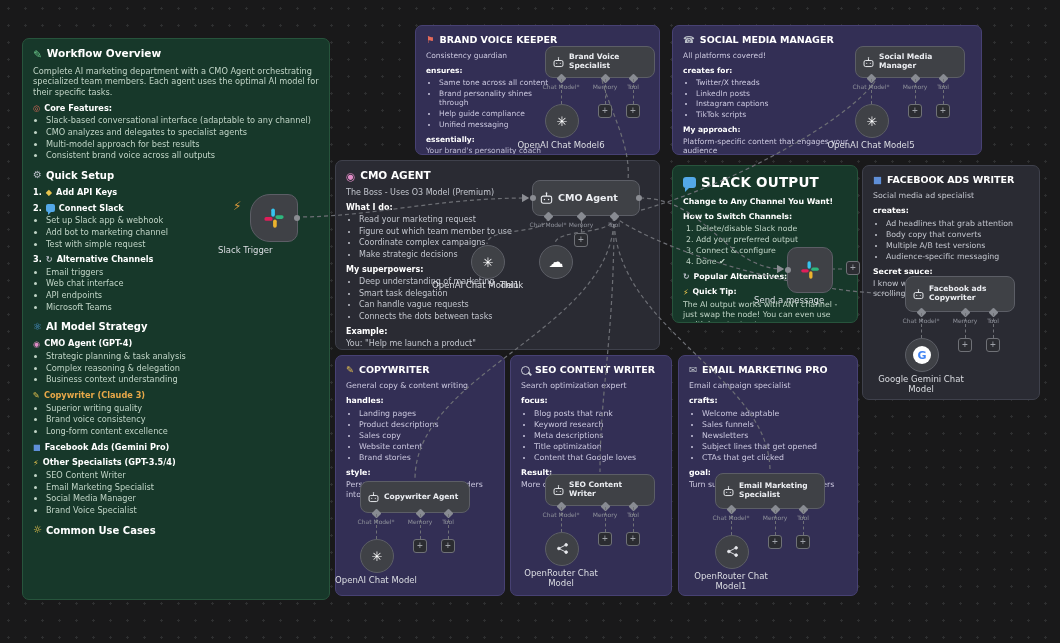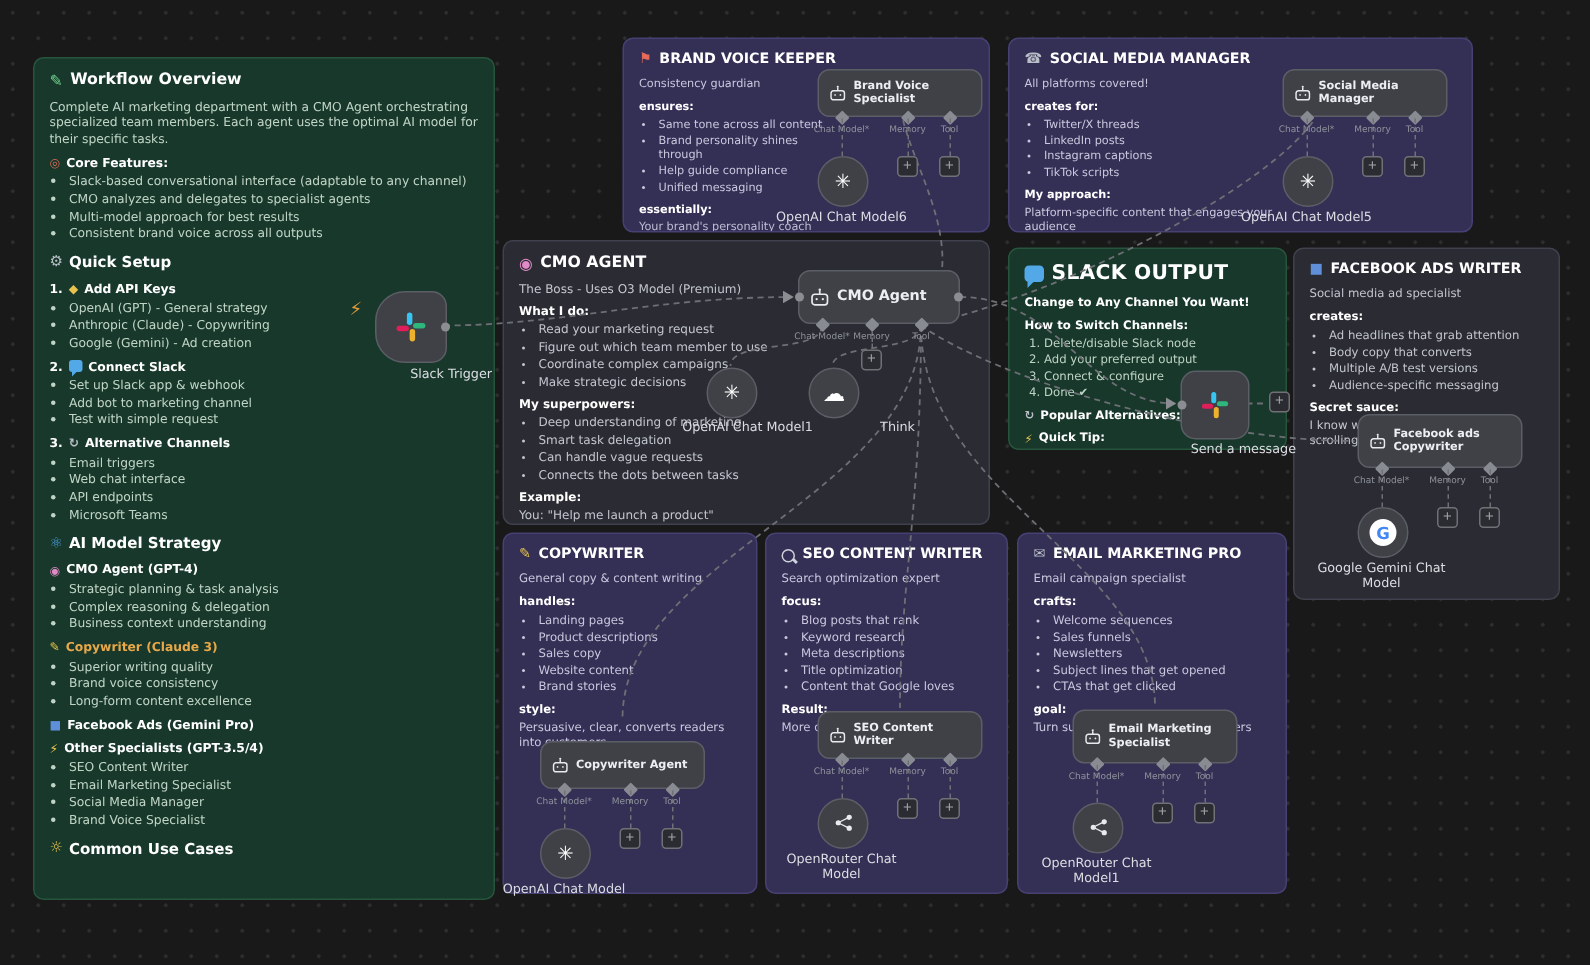"SLACK OUTPUT" section.sticky { height: 135px -> 158px }
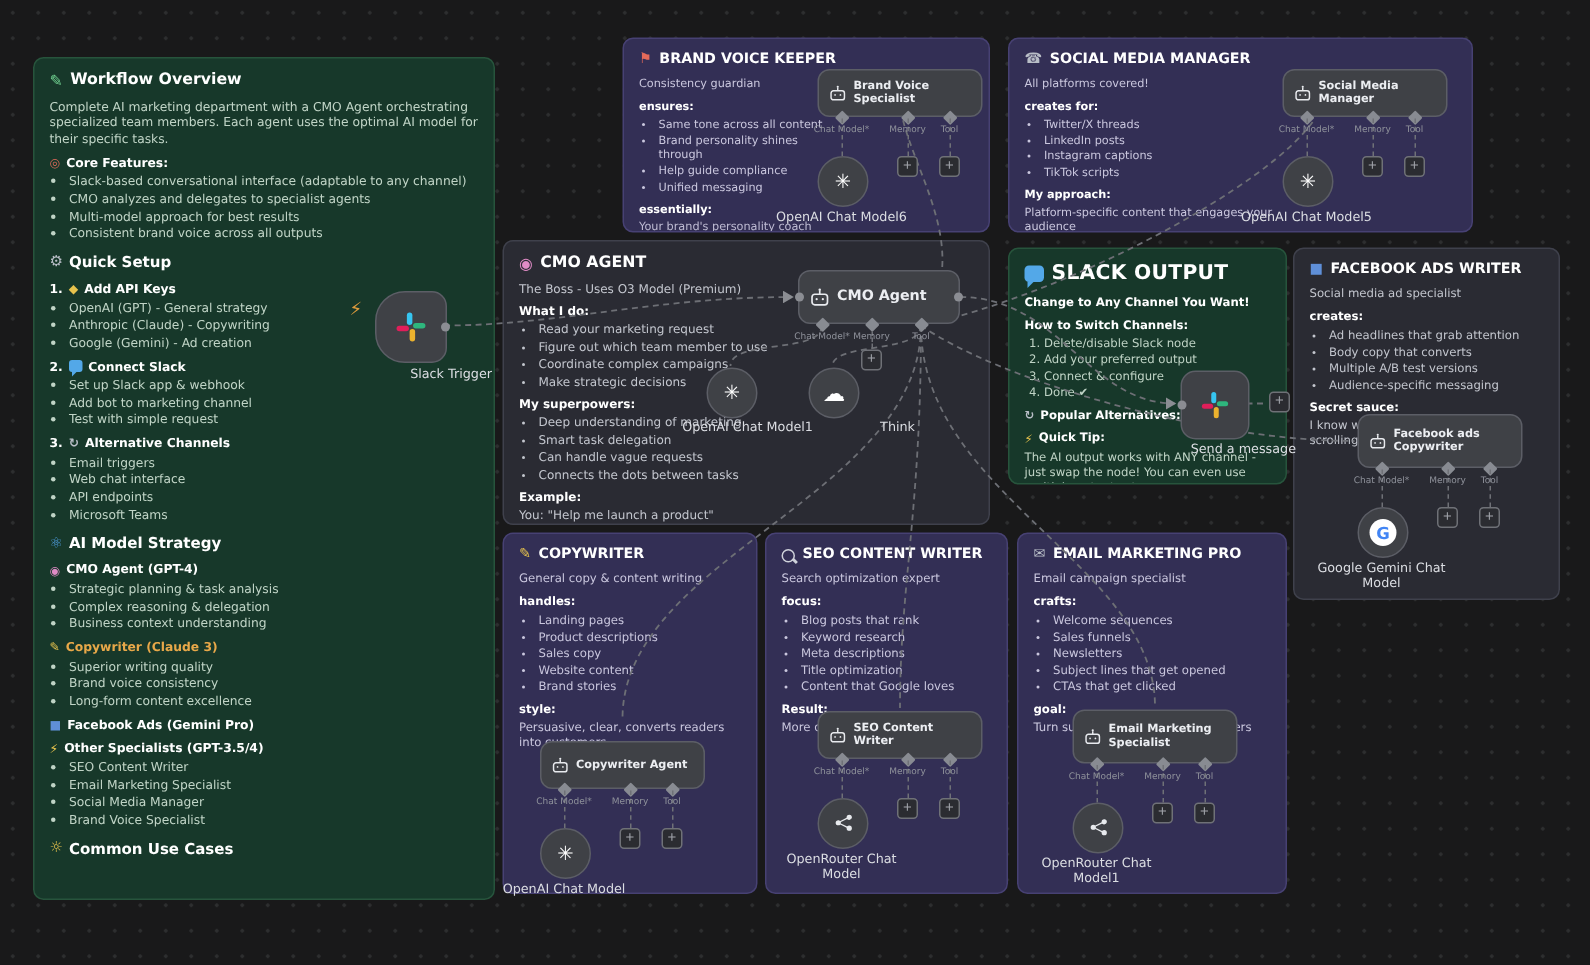"OpenAI (GPT) - General strategy" ul { html: <ul> <li>OpenAI (GPT) - General strategy</li> <li>Anthropic (Claude) - Copywriting</li> <li>Google (Gemini) - Ad creation</li> </ul> -> none }
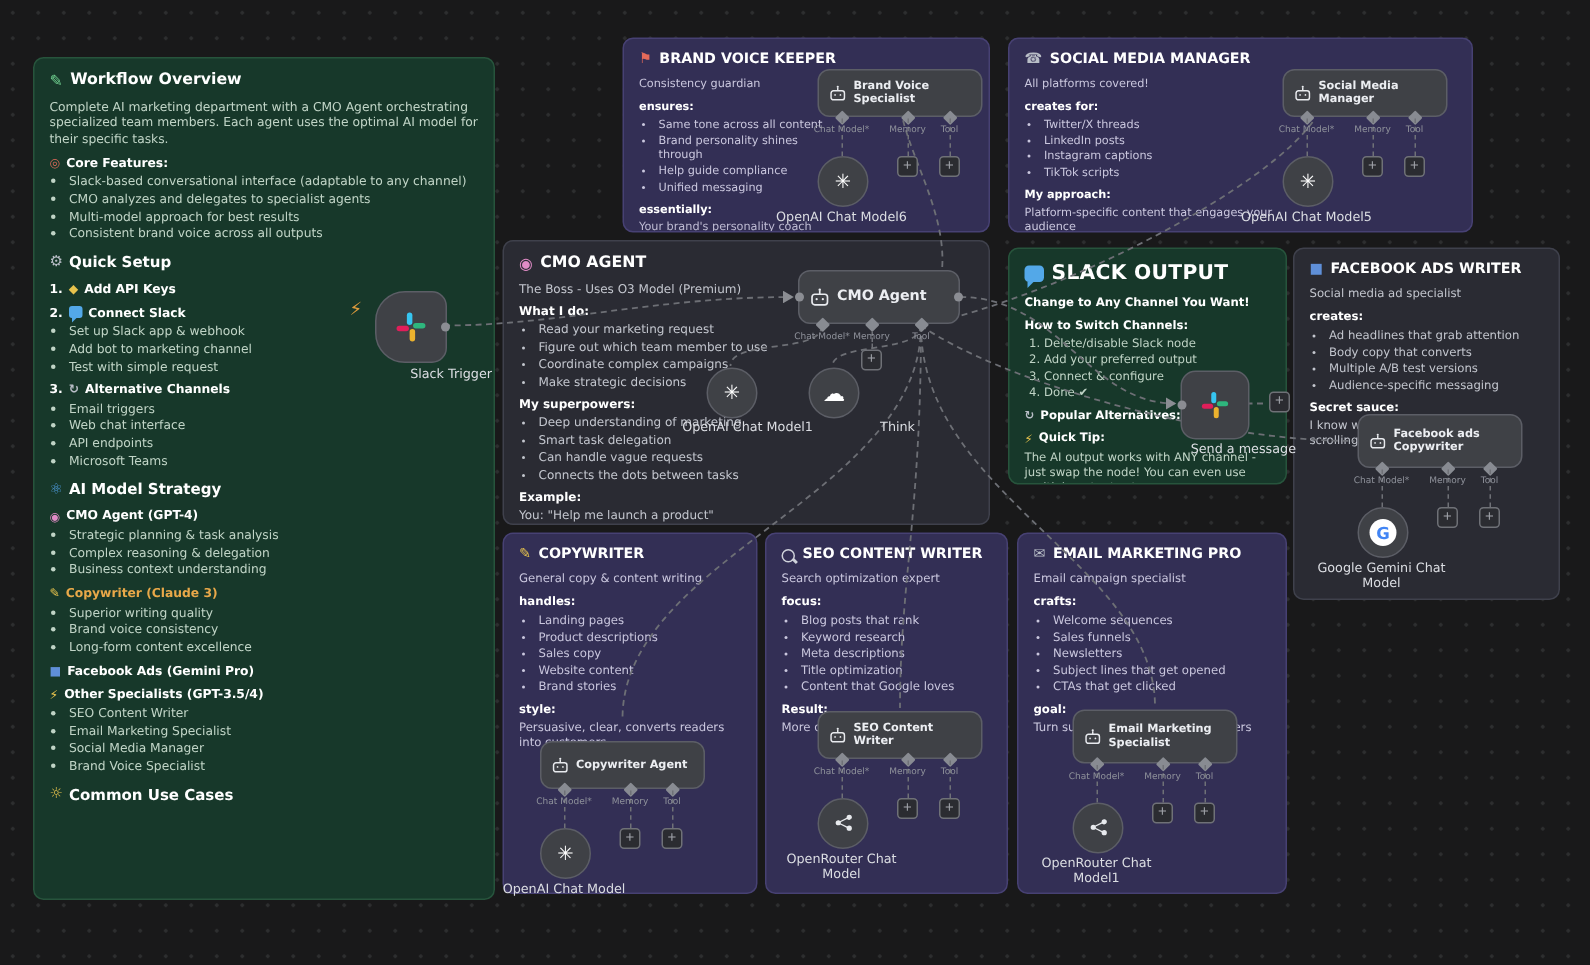"Slack Trigger" .freelabel { text-align: right -> left }
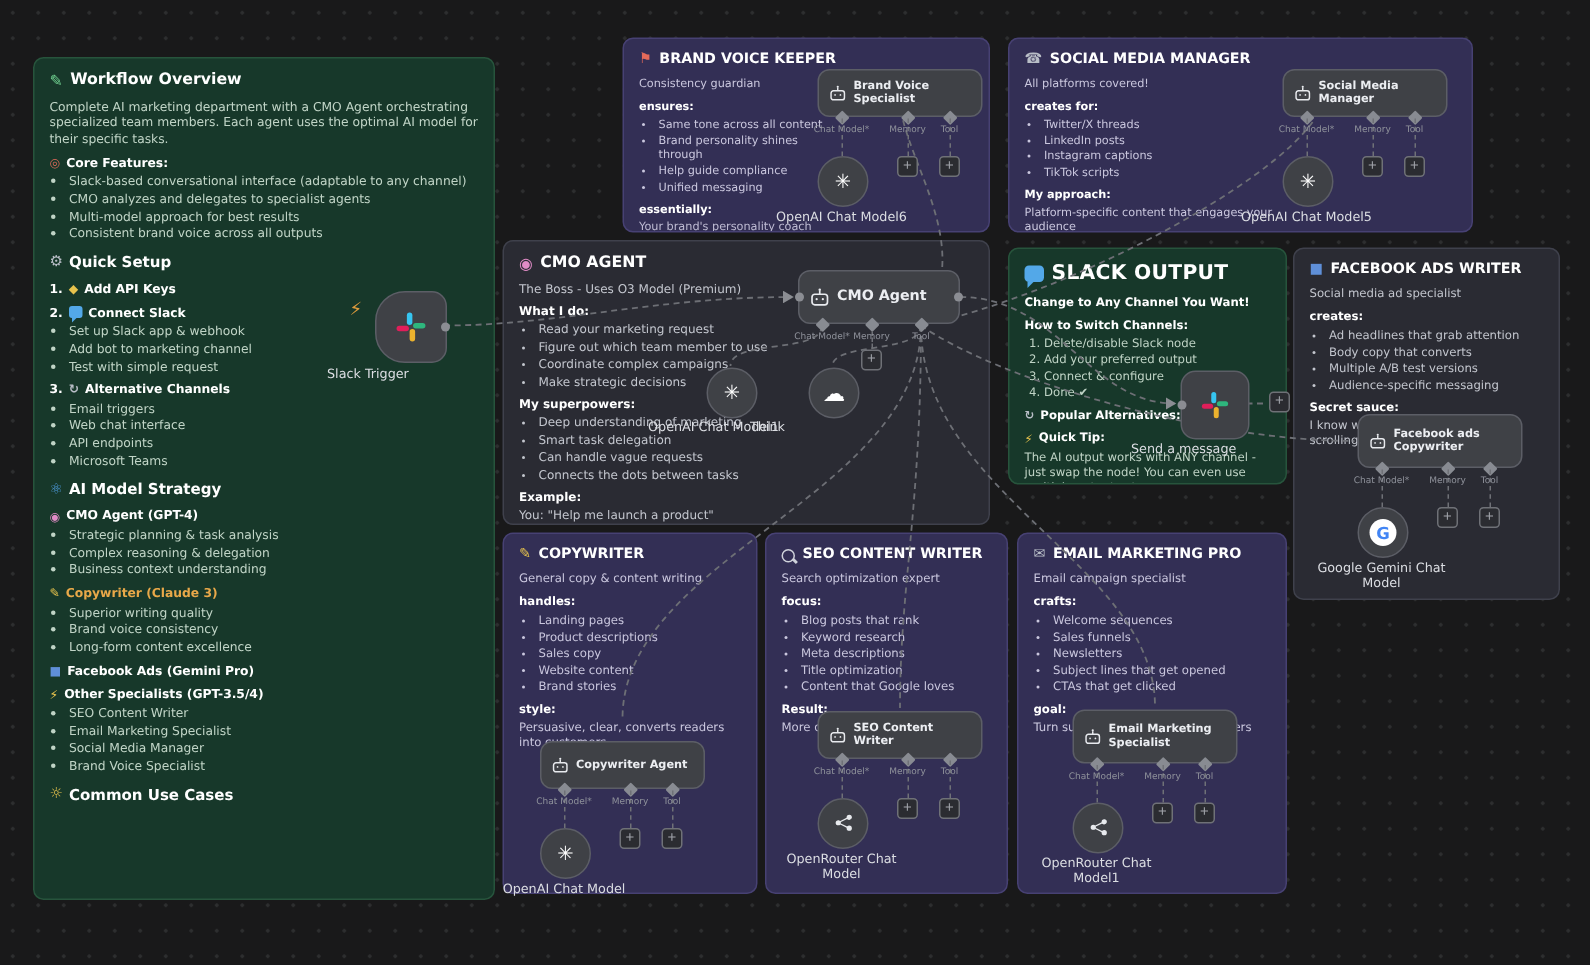"Welcome sequences" li { text: sequences -> adaptable }
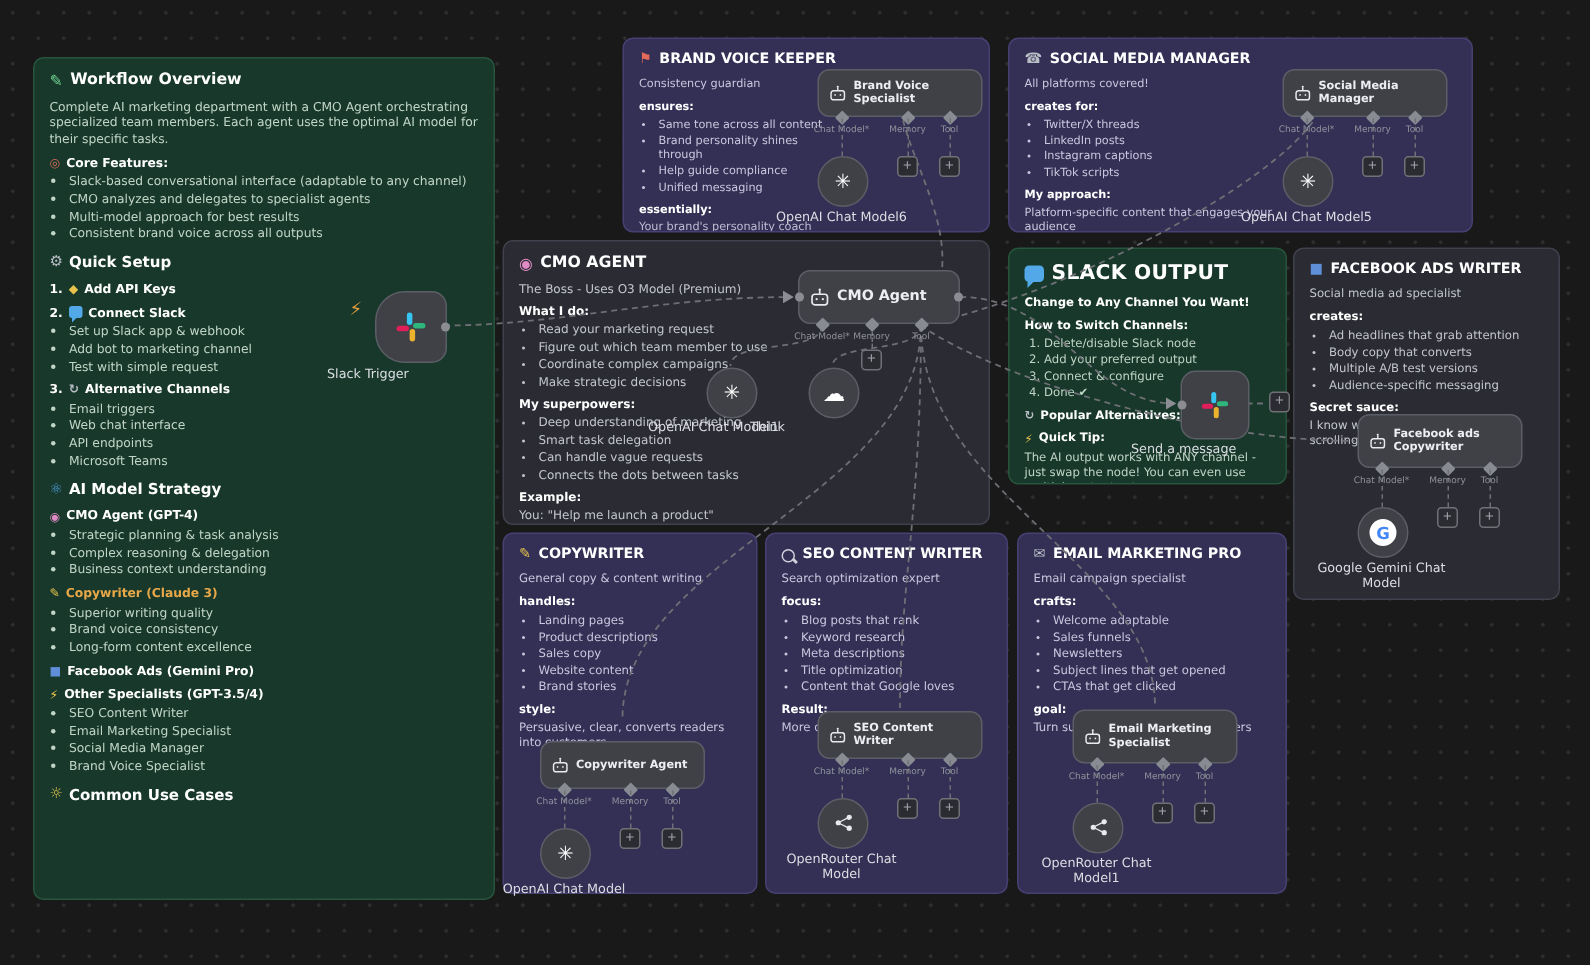"Copywriter Agent" div.agent-group { top: 494px -> 481px }
